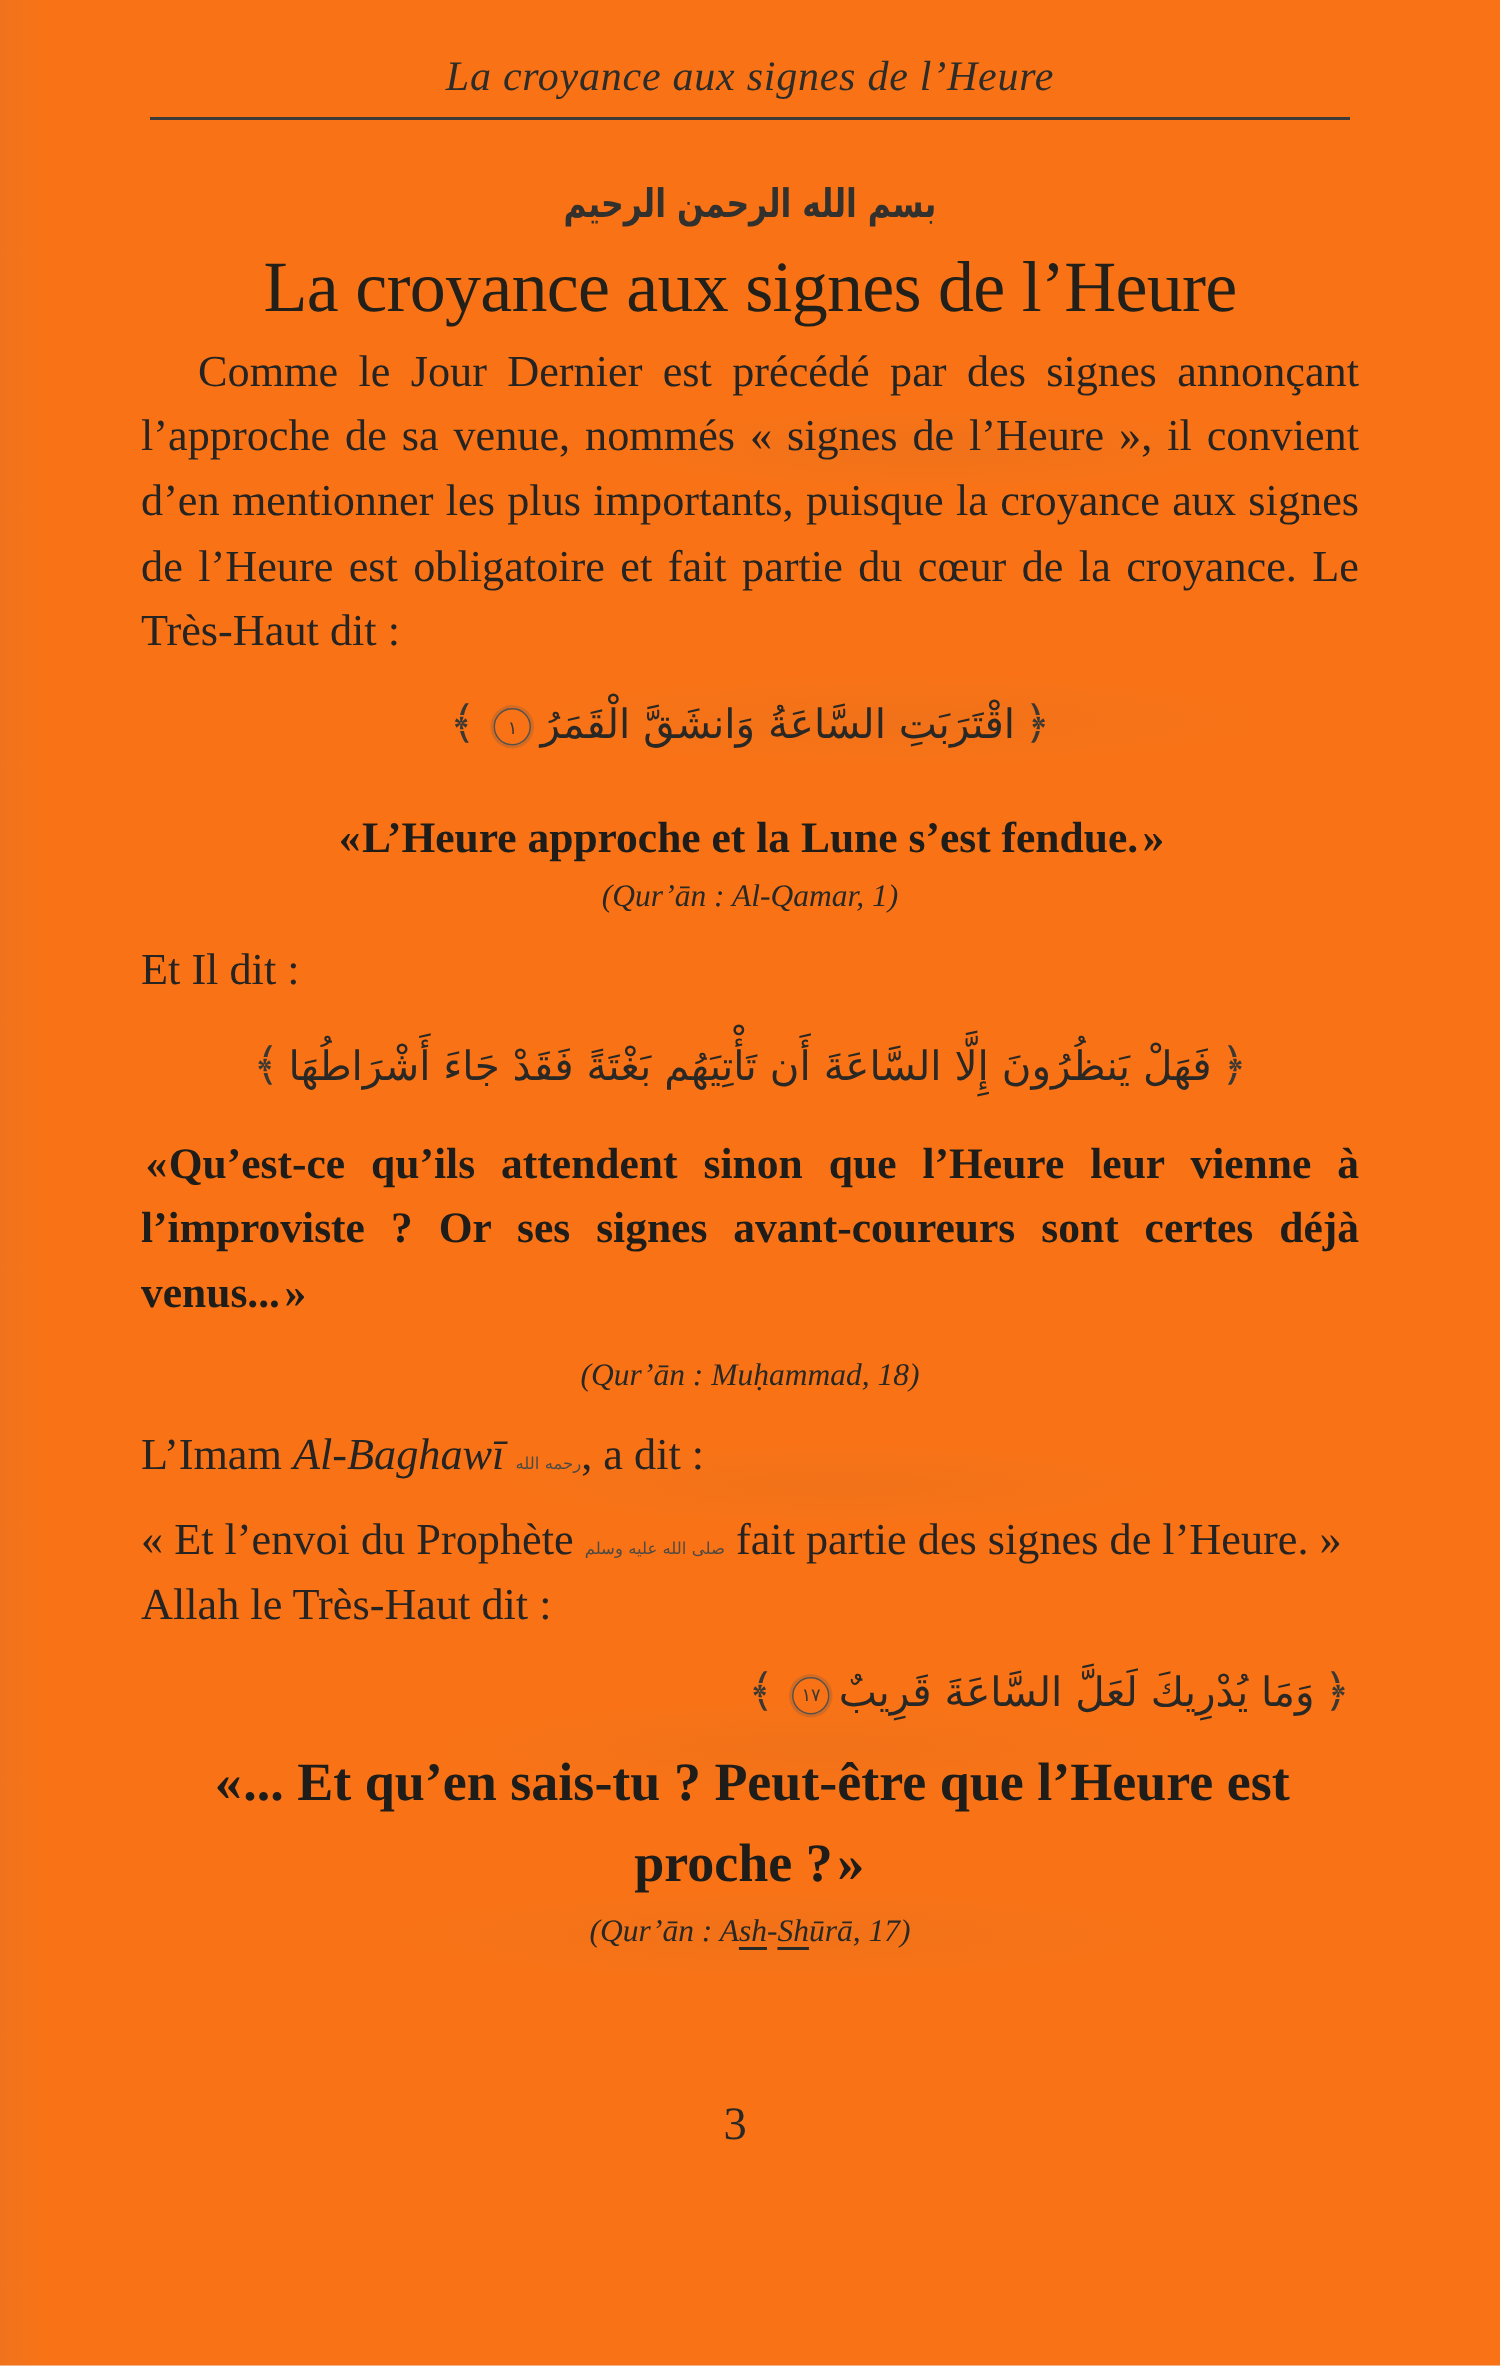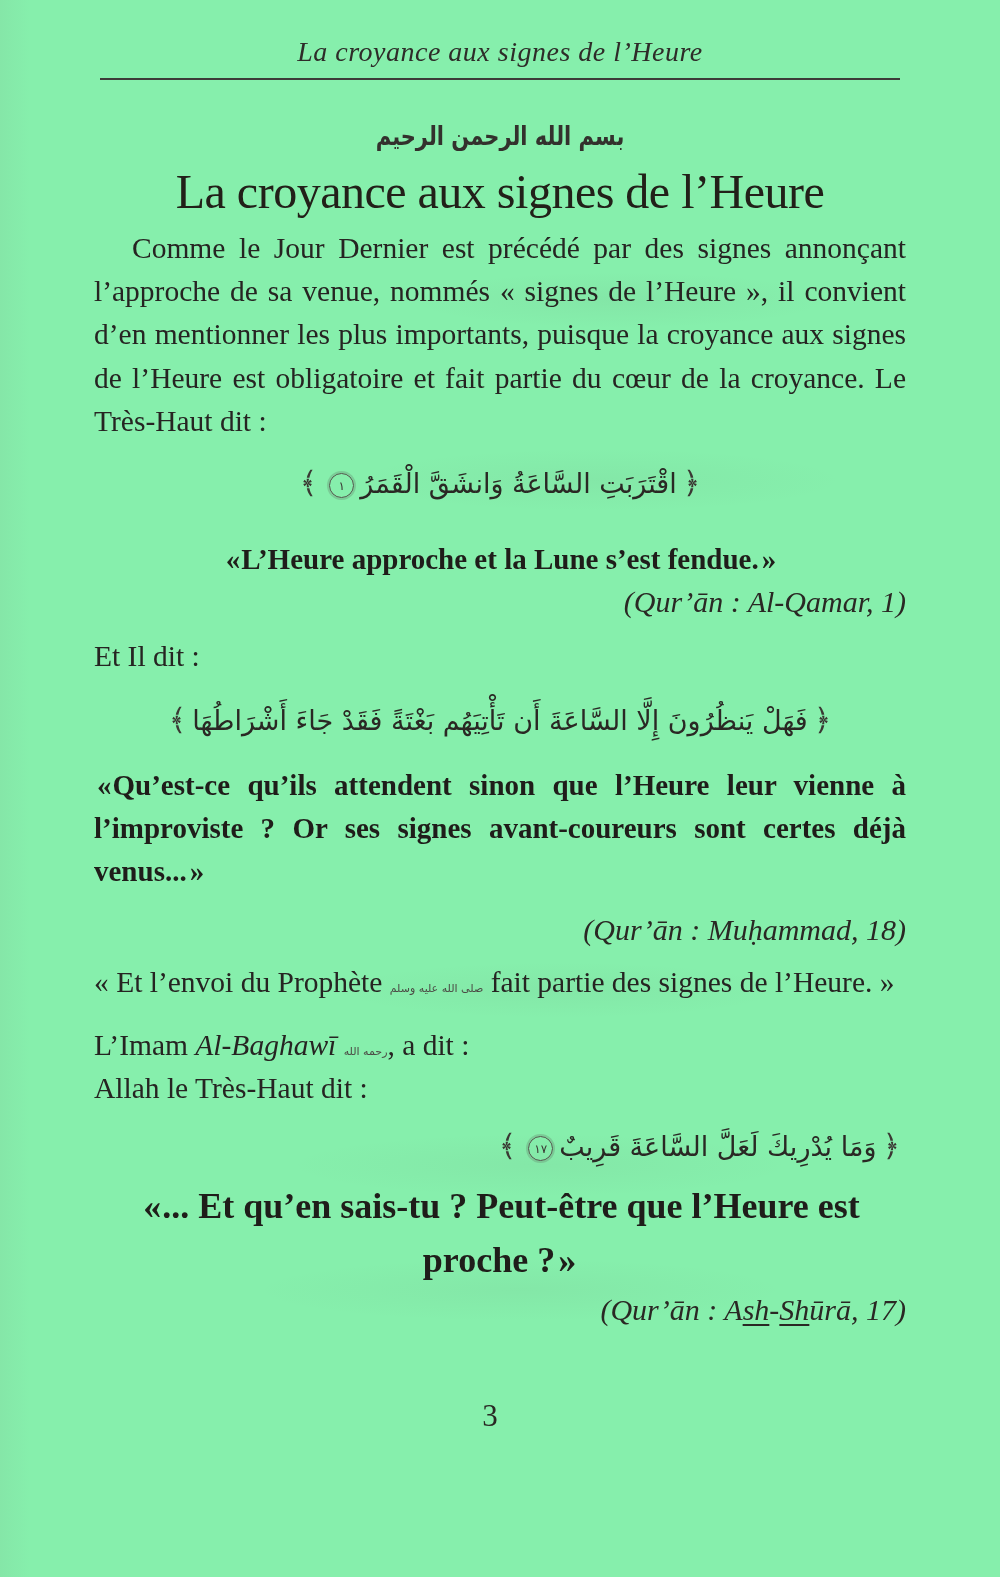"بسم الله الرحمن الرحيم" .page { background: #86efac -> #f97316 }
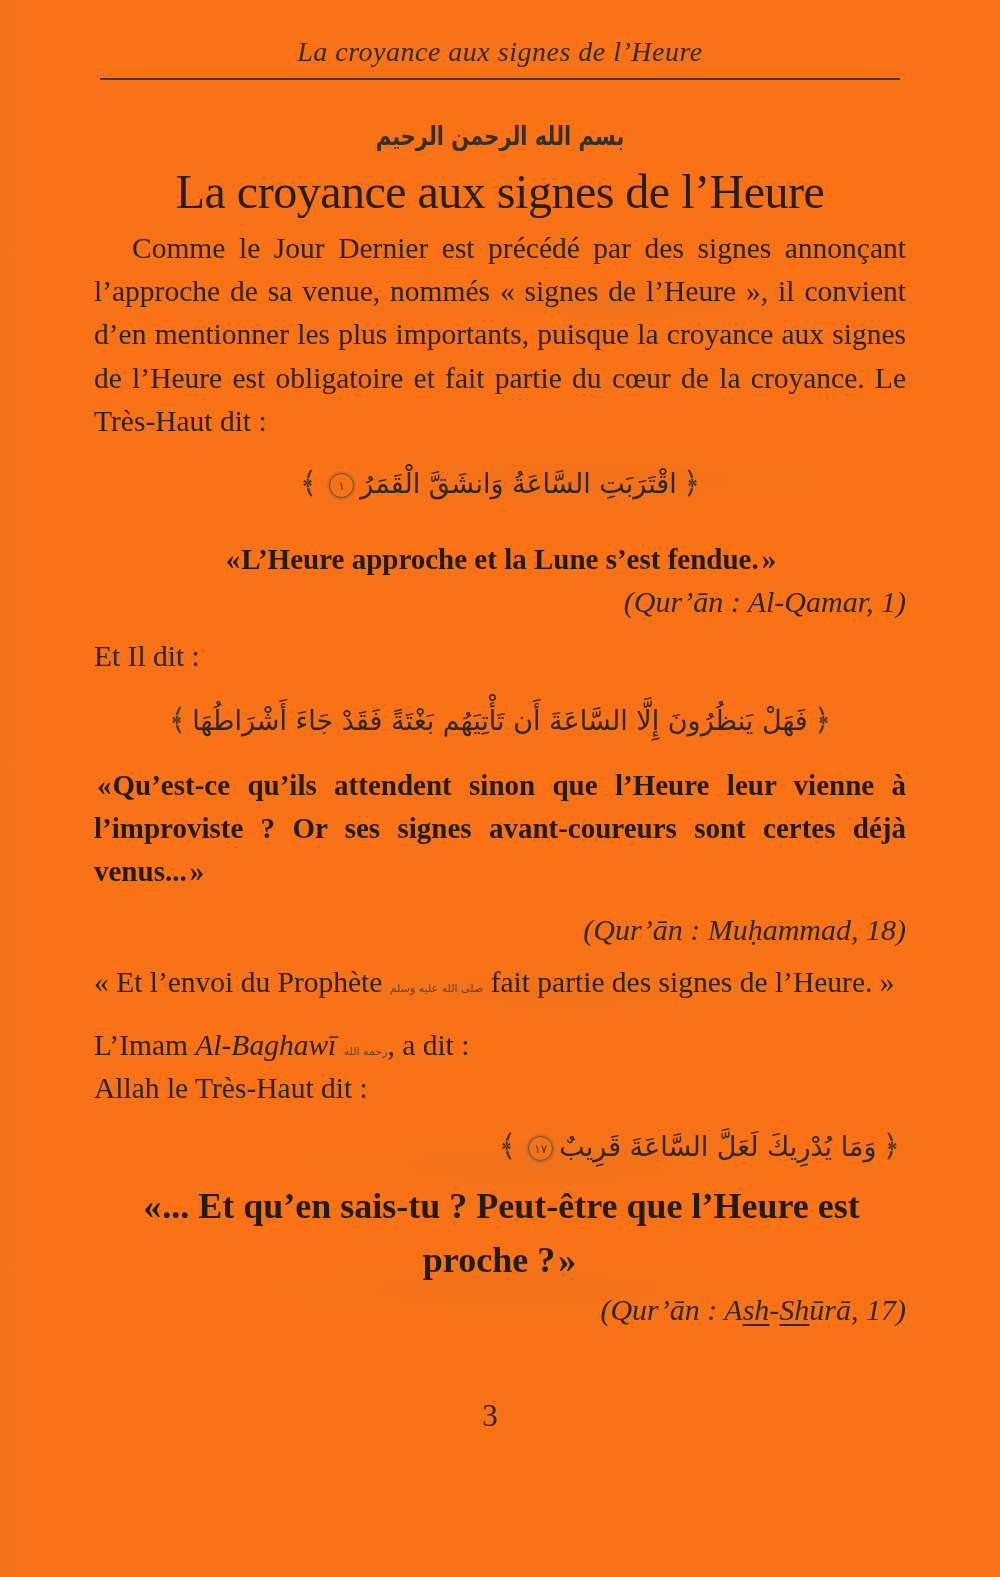"(Qur’ān : Al-Qamar, 1)" .citation { font-size: 30px -> 21px; text-align: right -> center }
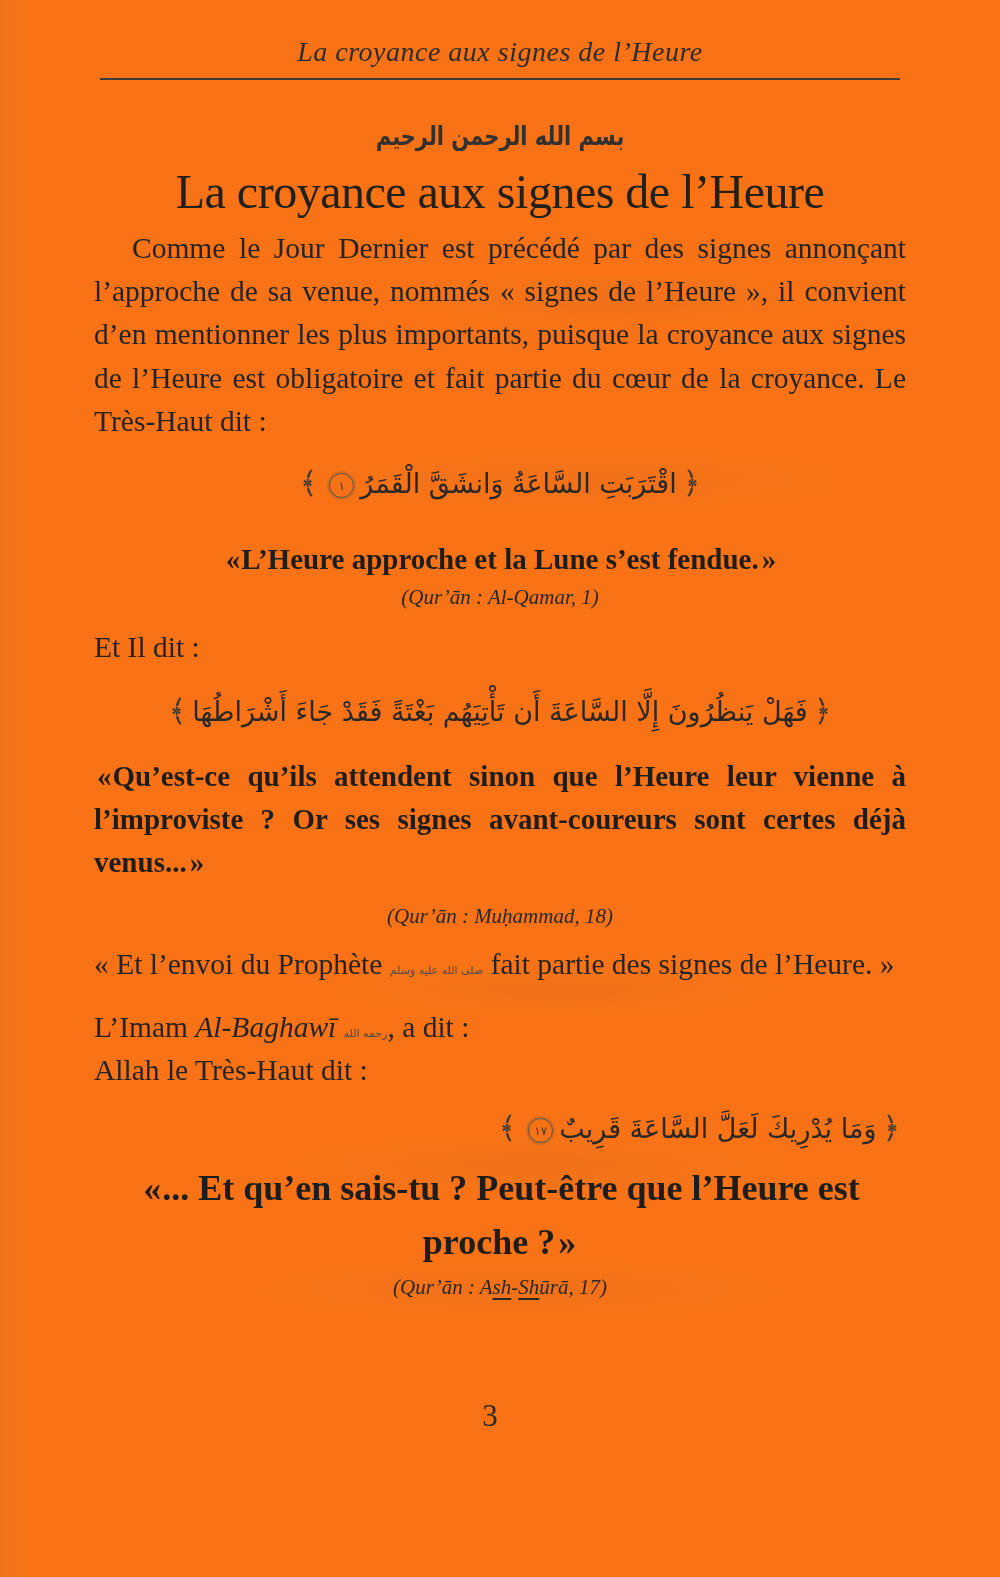"« Et l’envoi du Prophète" p.body-par { order: before "L’Imam Al-Baghawī رحمه الله, a" -> after "L’Imam Al-Baghawī رحمه الله, a" }
